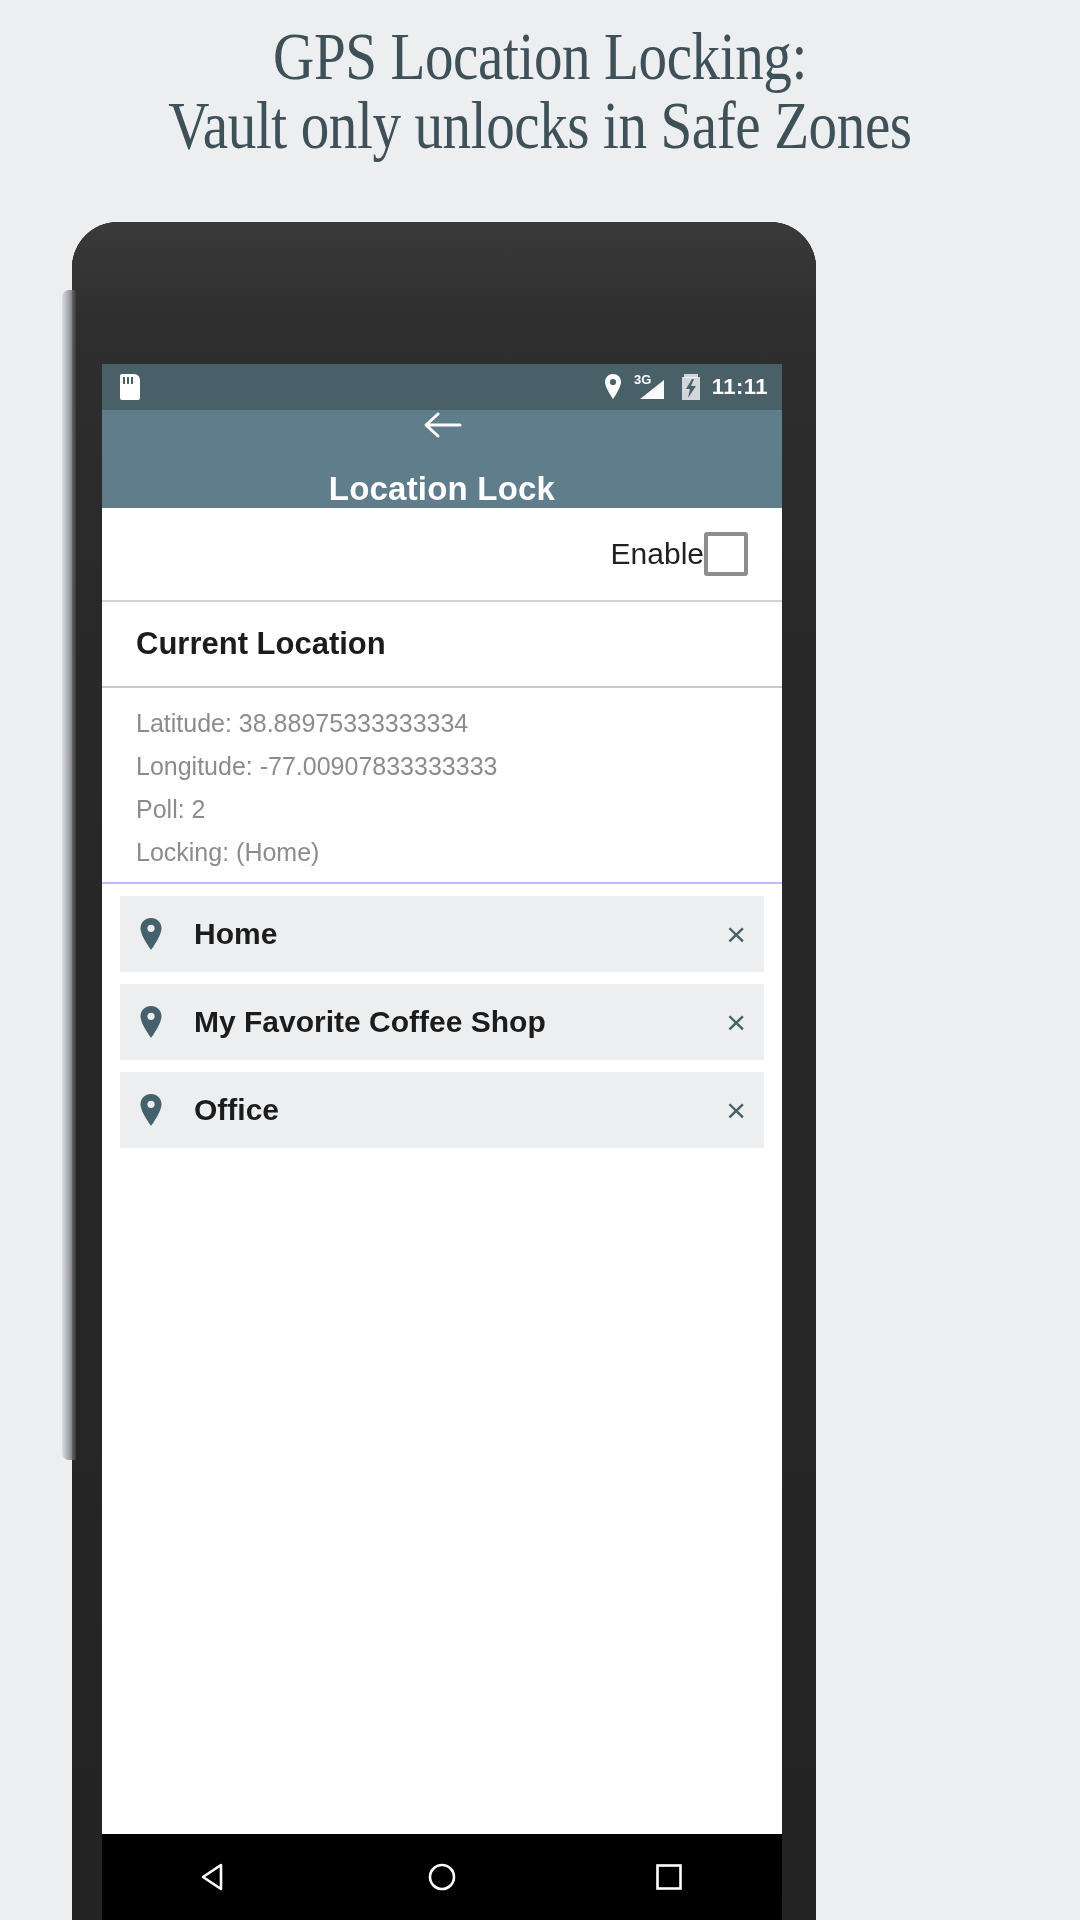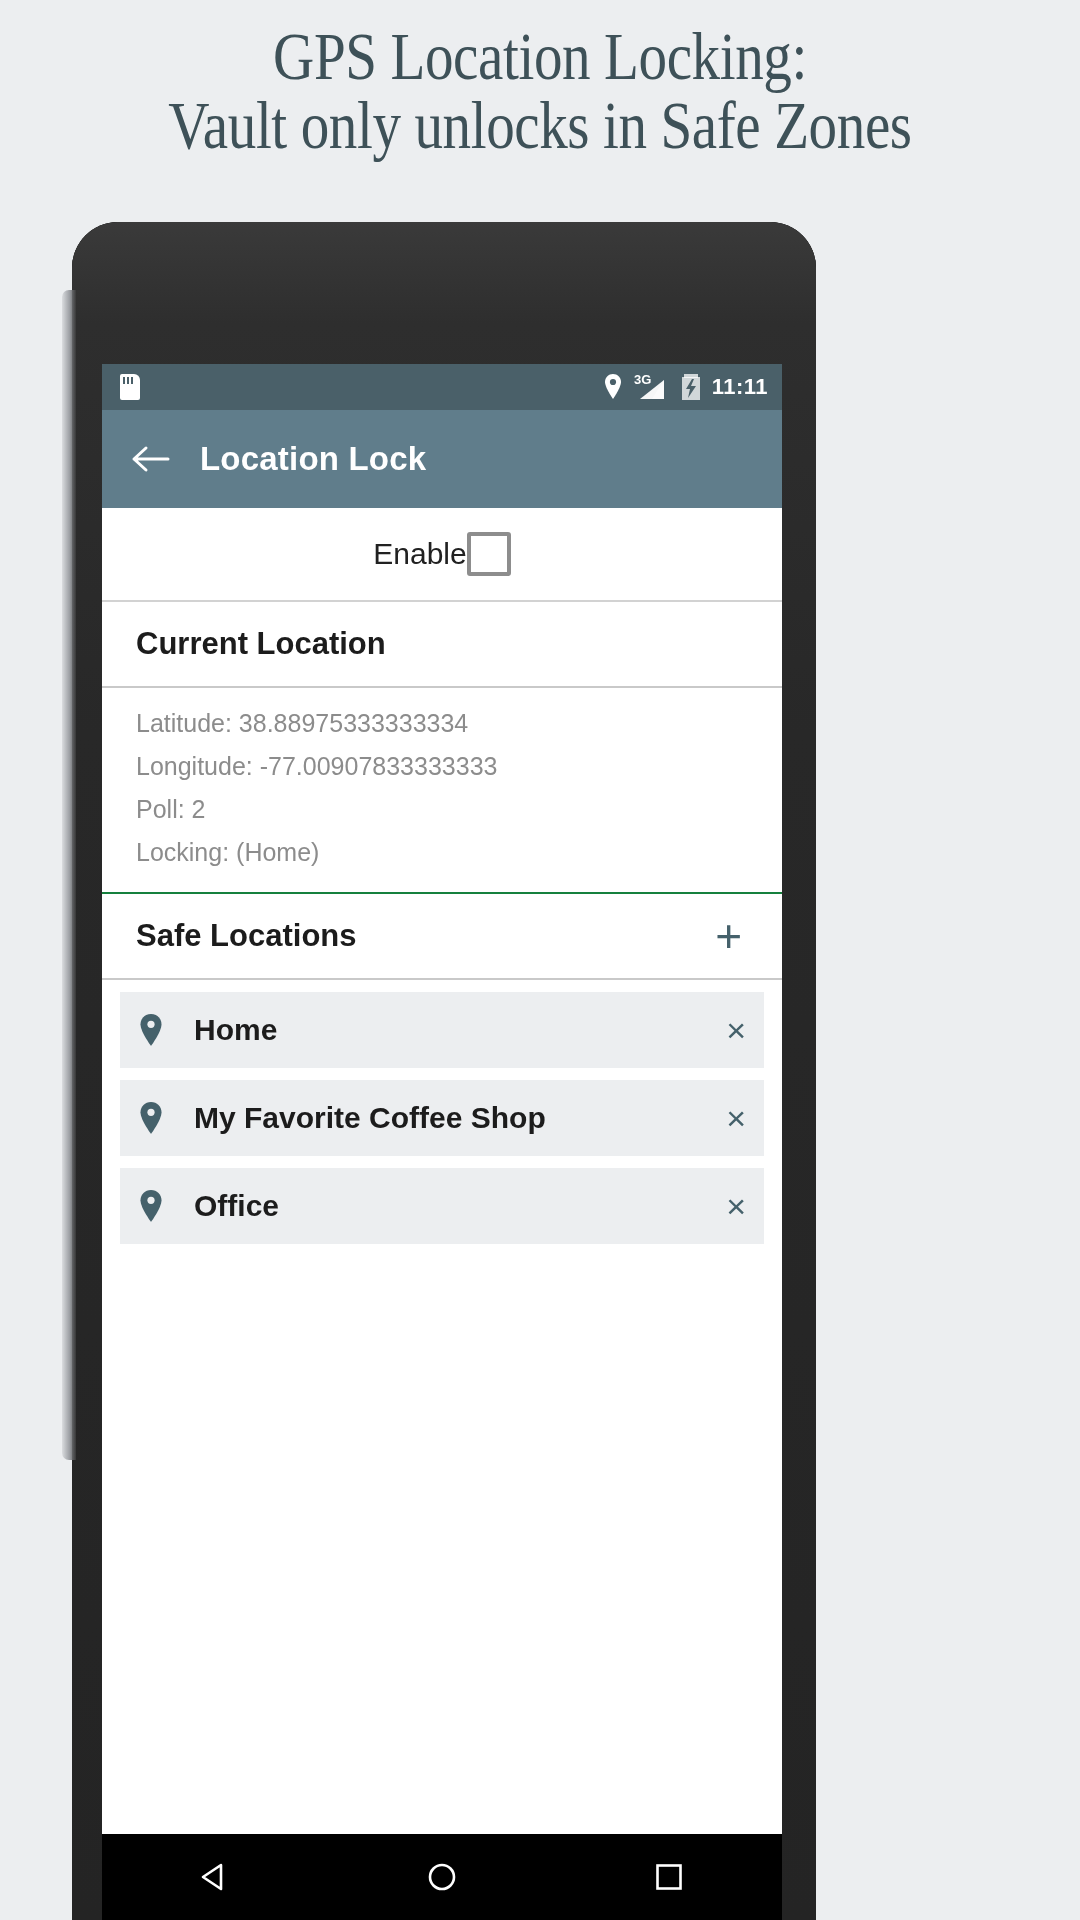"Location Lock" .appbar { flex-direction: none -> column }
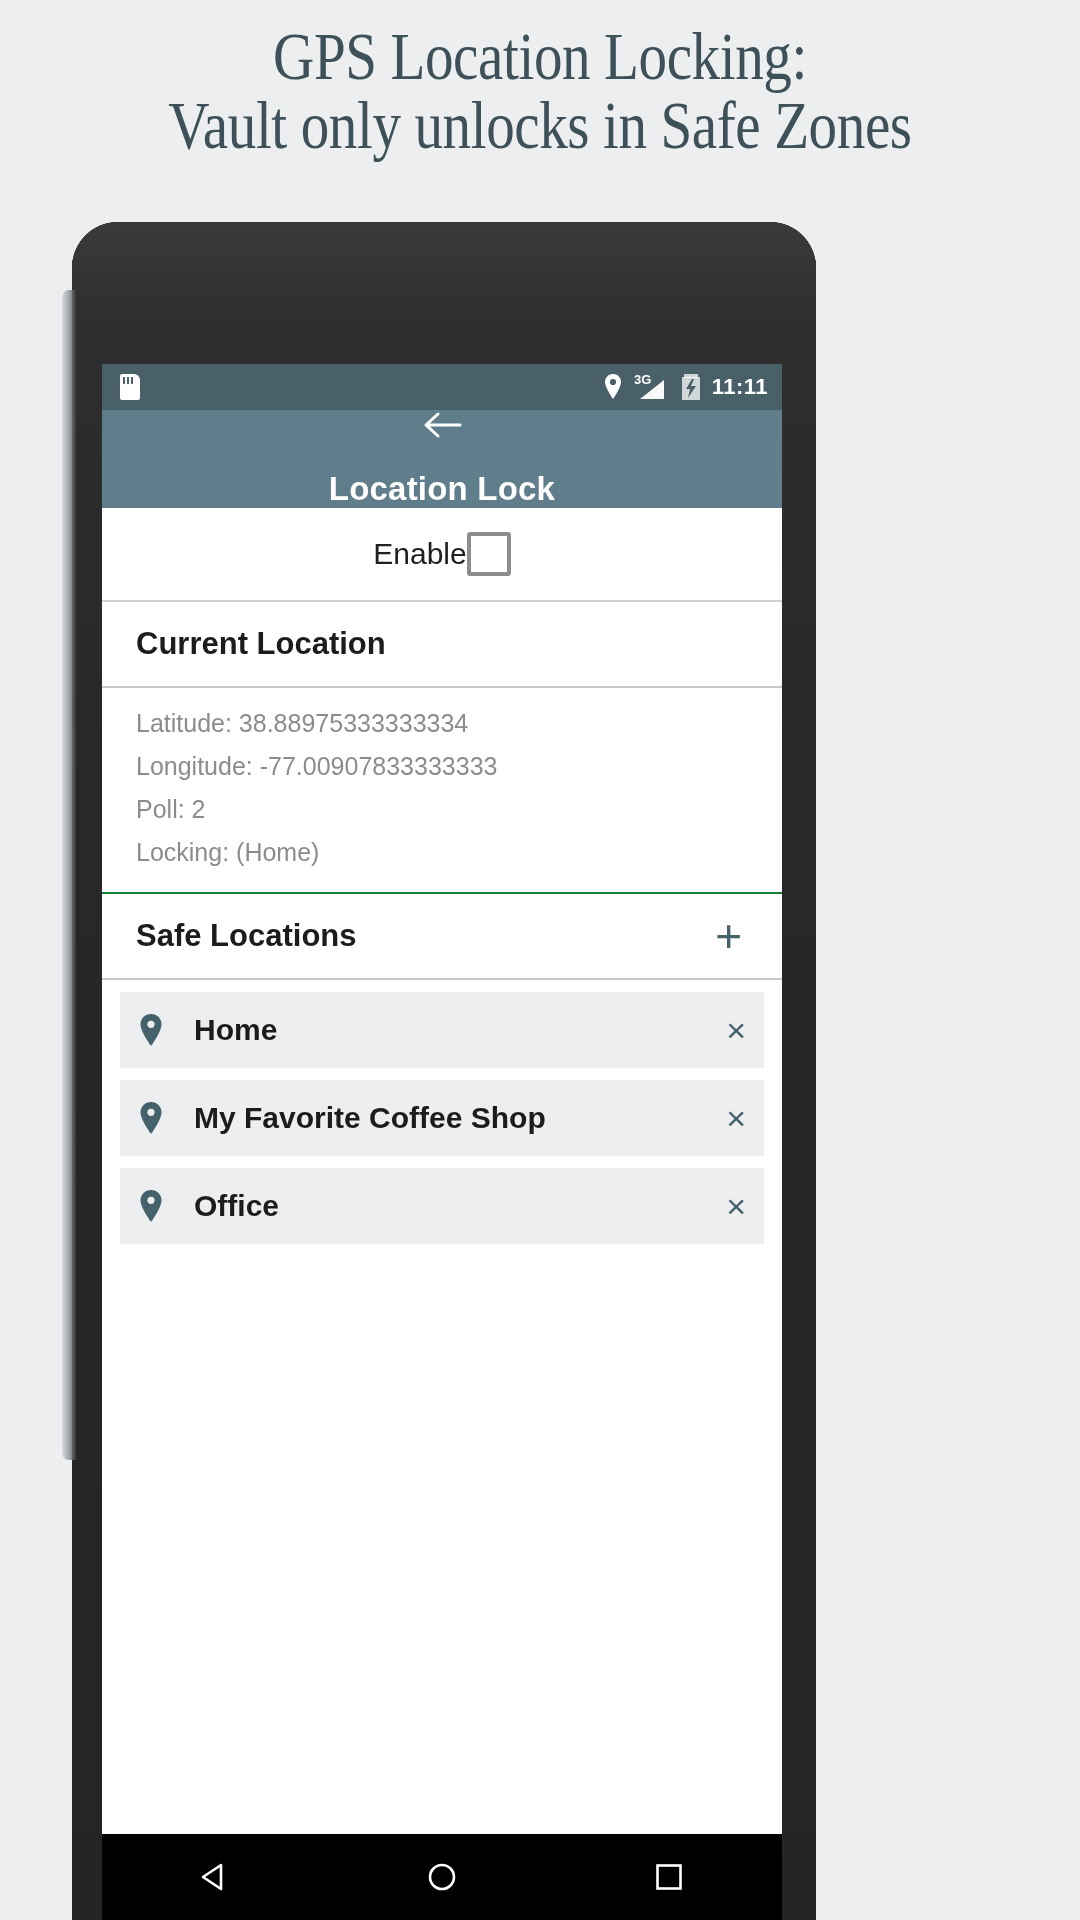"Enable" .row-enable { justify-content: center -> flex-end }
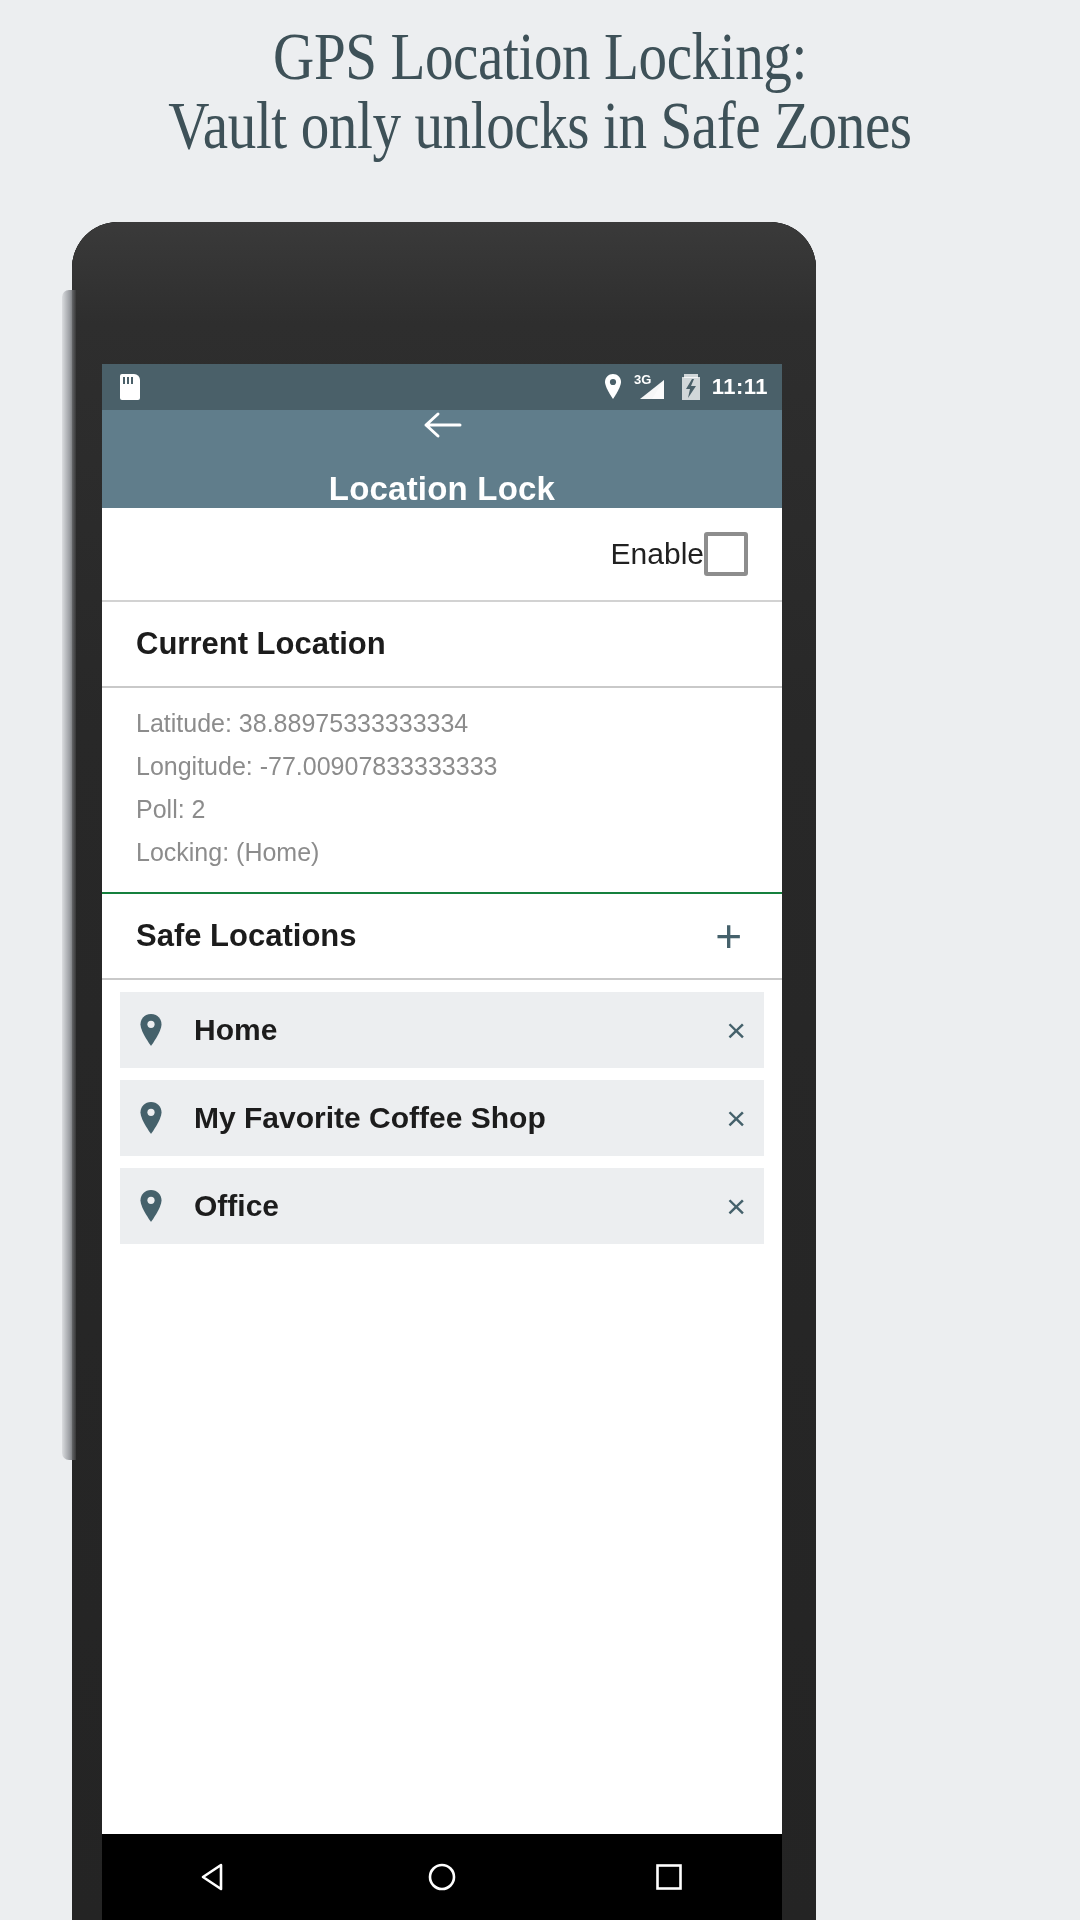"Latitude: 38.88975333333334" .info { border-bottom: 2px solid #15803d -> 2px solid #c4b5fd; padding: 14px 34px 18px -> 14px 34px 8px }
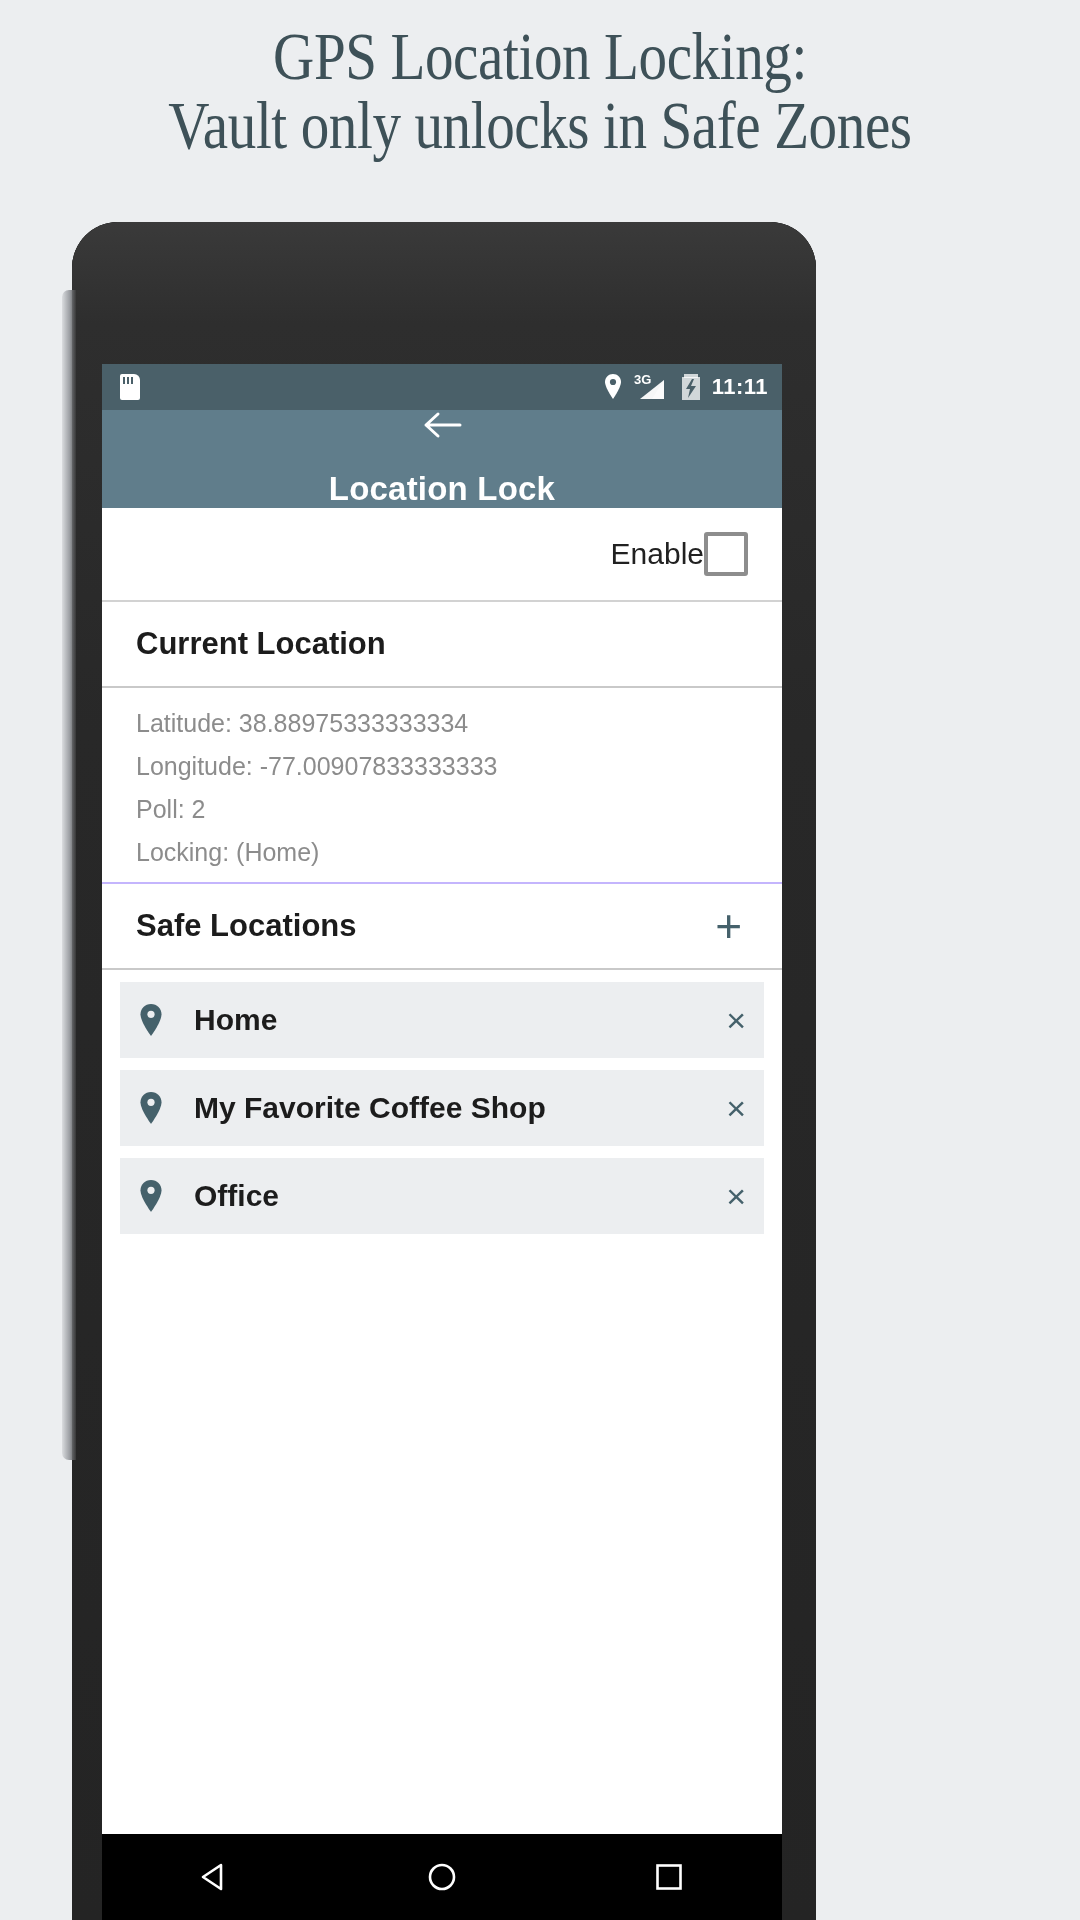"Safe Locations" div.section-head { html: <div> <span>Safe Locations</span> <span>+</span> </div> -> none }
